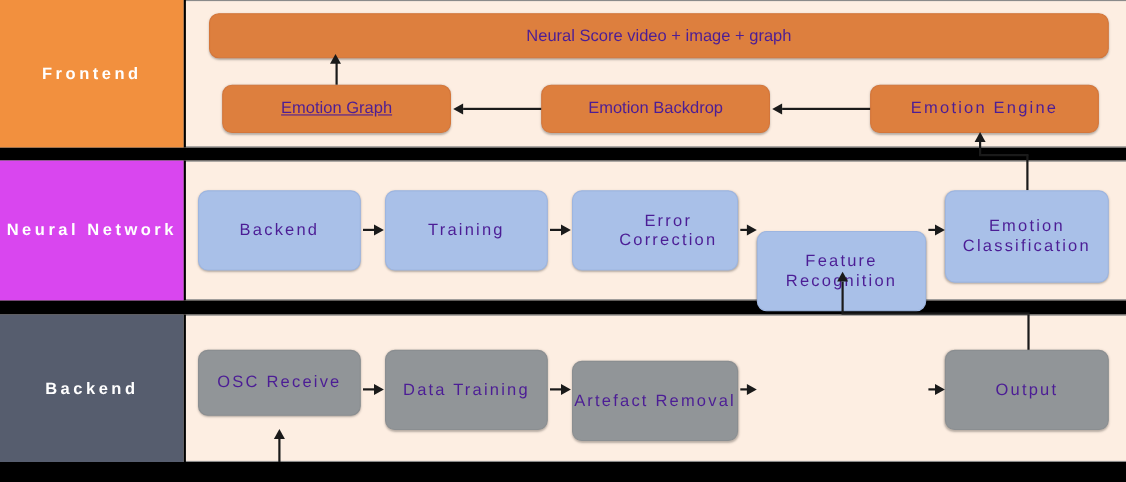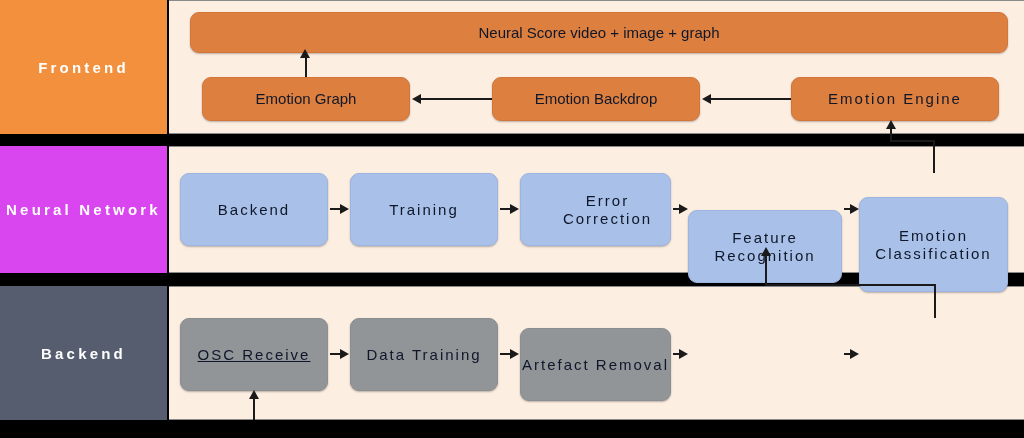"Neural Score video + image" .node { color: #0f172a -> #4c1d95 }
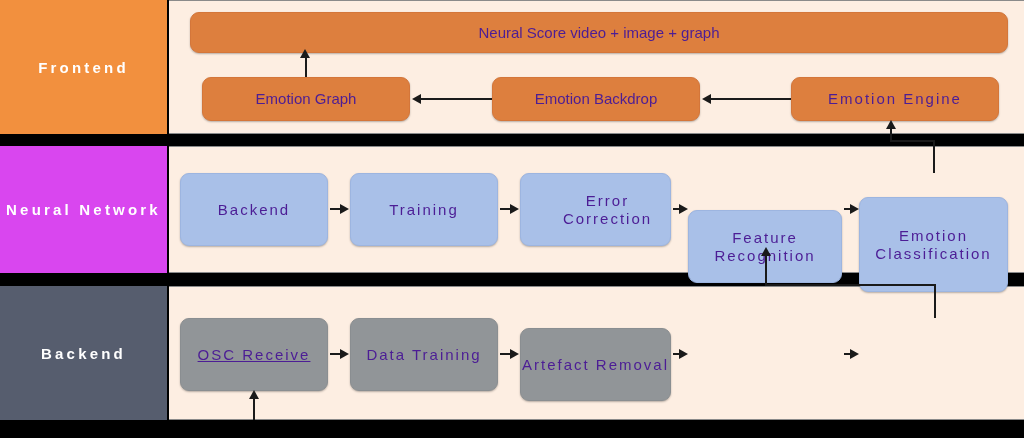"Emotion Graph" div.node { text-decoration: none -> underline }
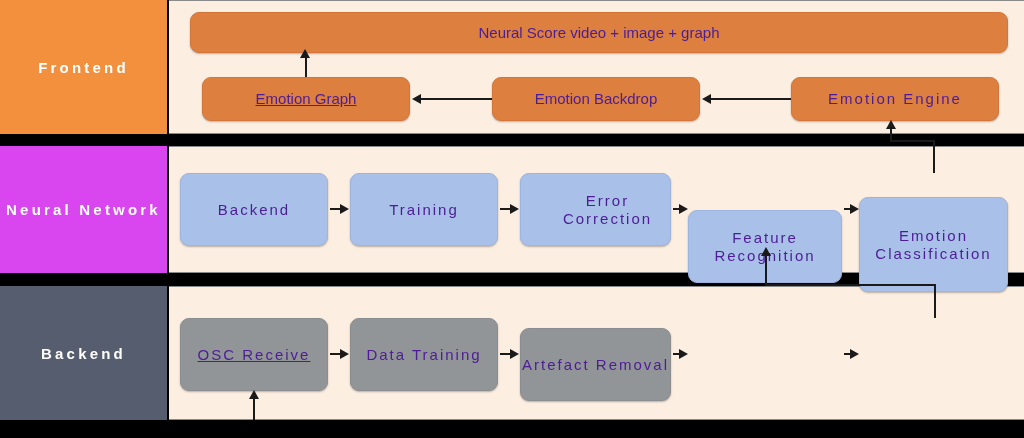"Emotion" div.node { height: 95px -> 84px; margin-top: 24px -> none }
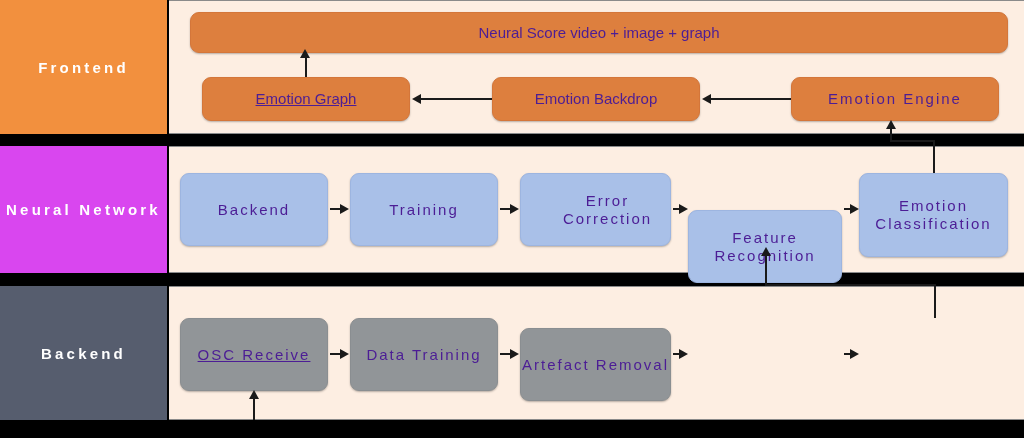"OSC Receive" div.node { height: 73px -> 60px; text-decoration: underline -> none }
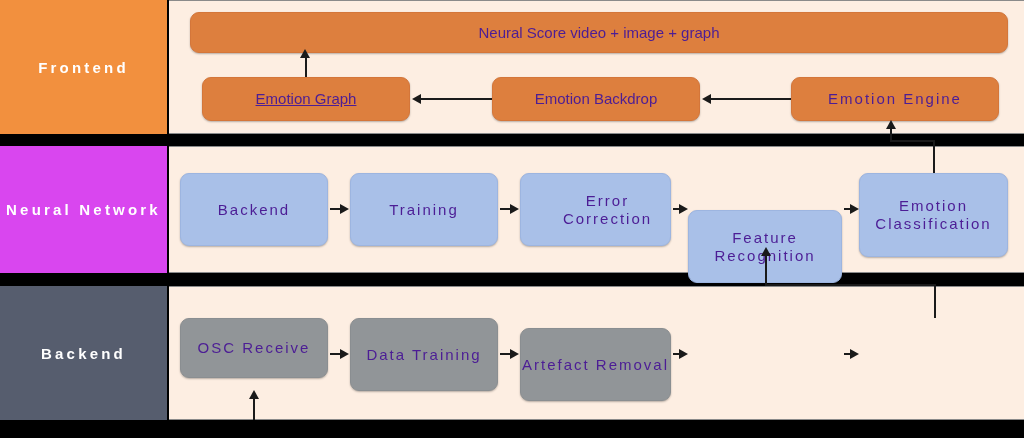"Output" div.node { html: none -> <div> <span>Output</span> </div> }
